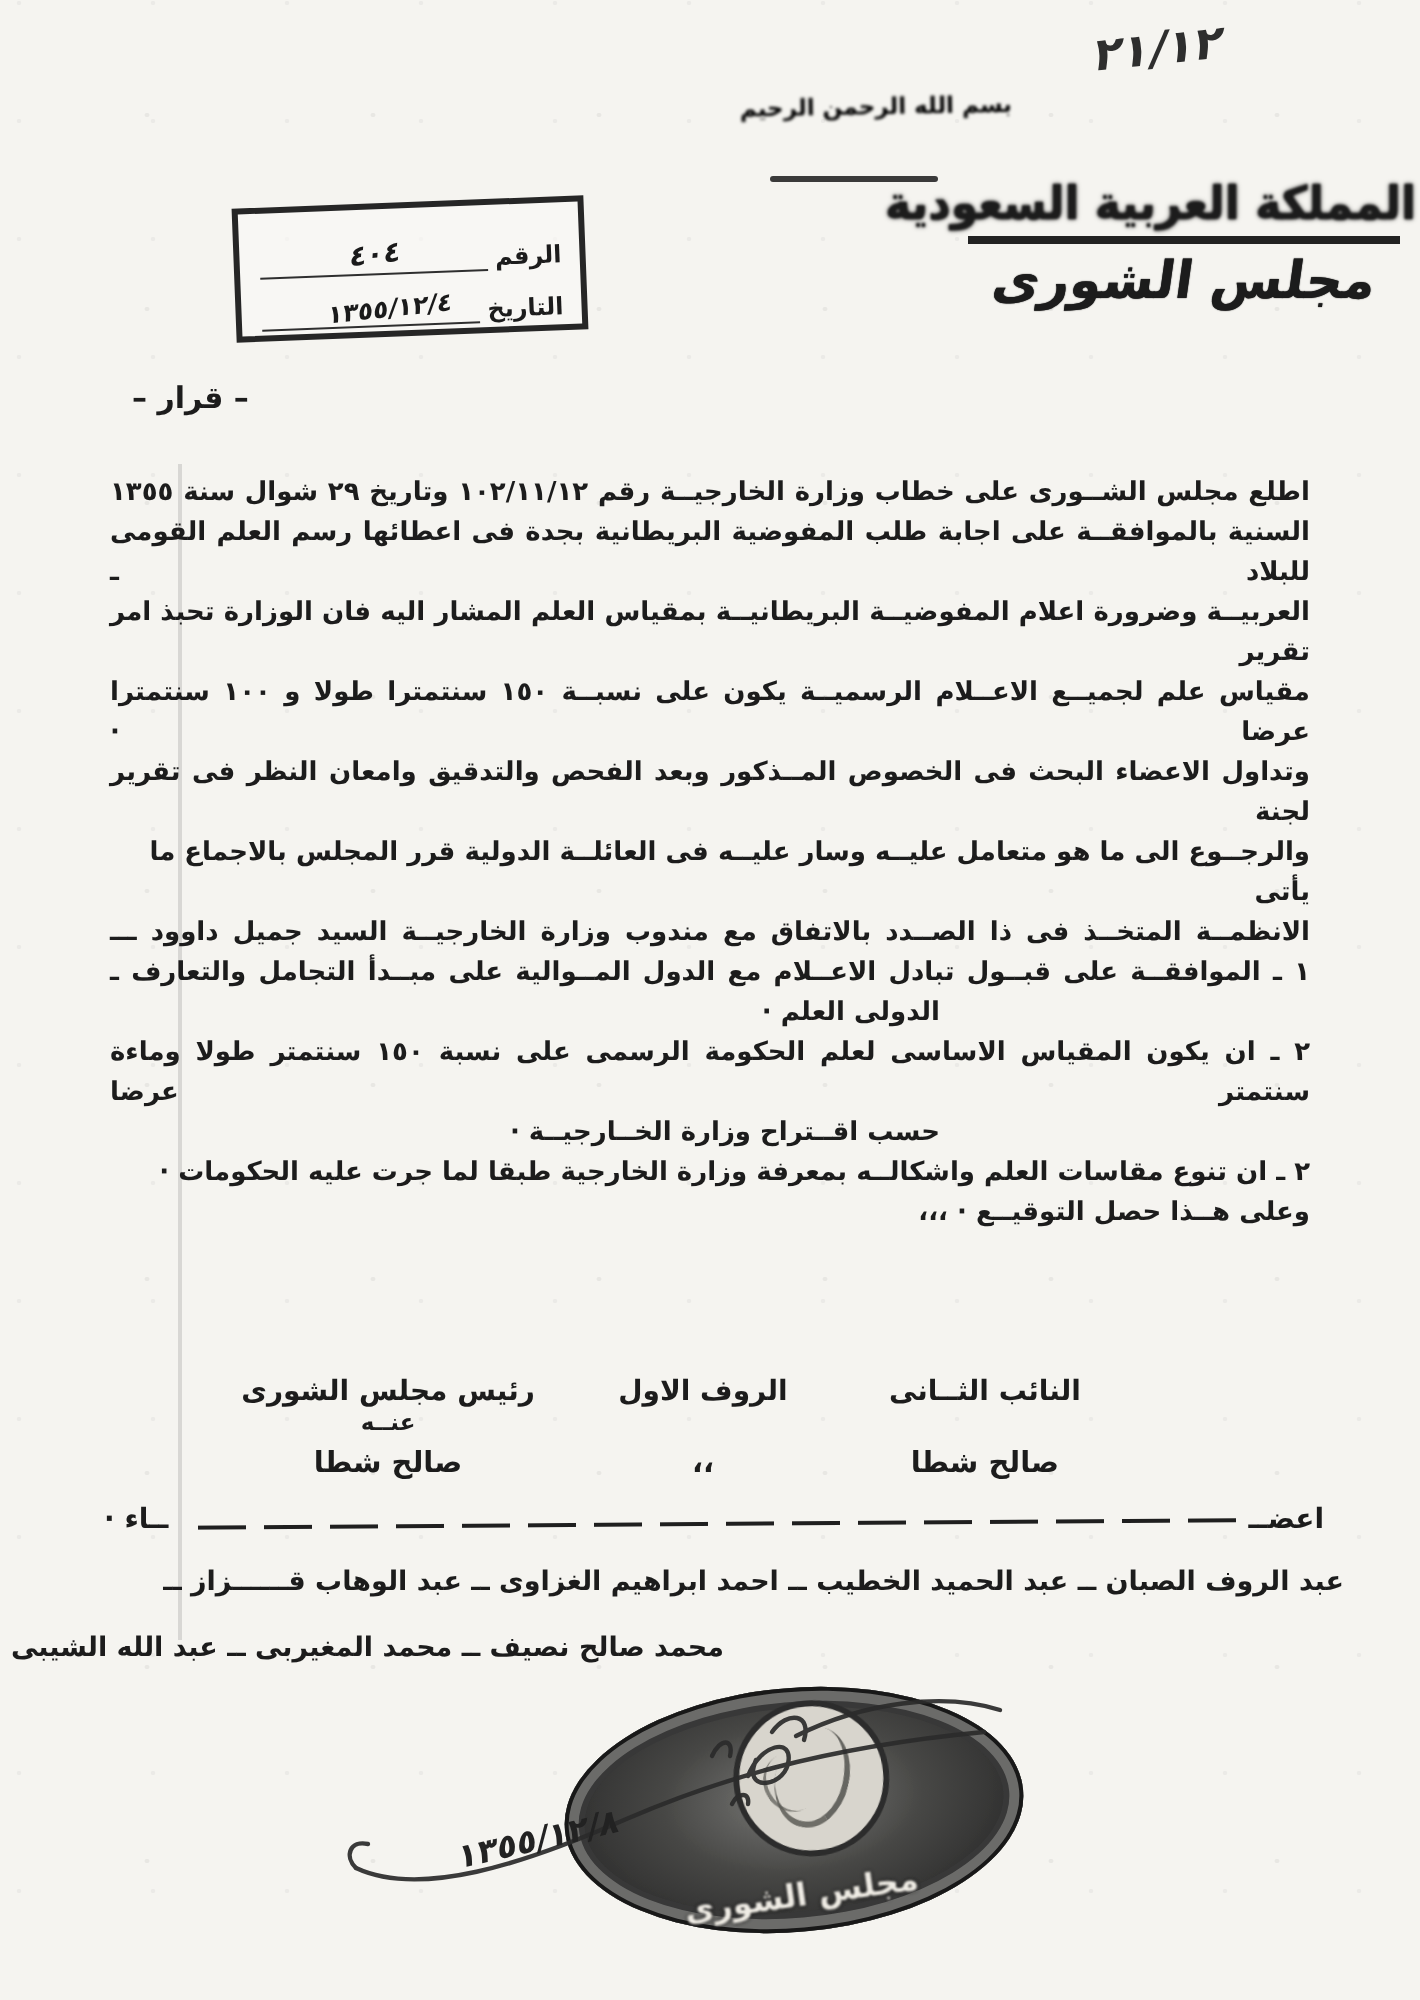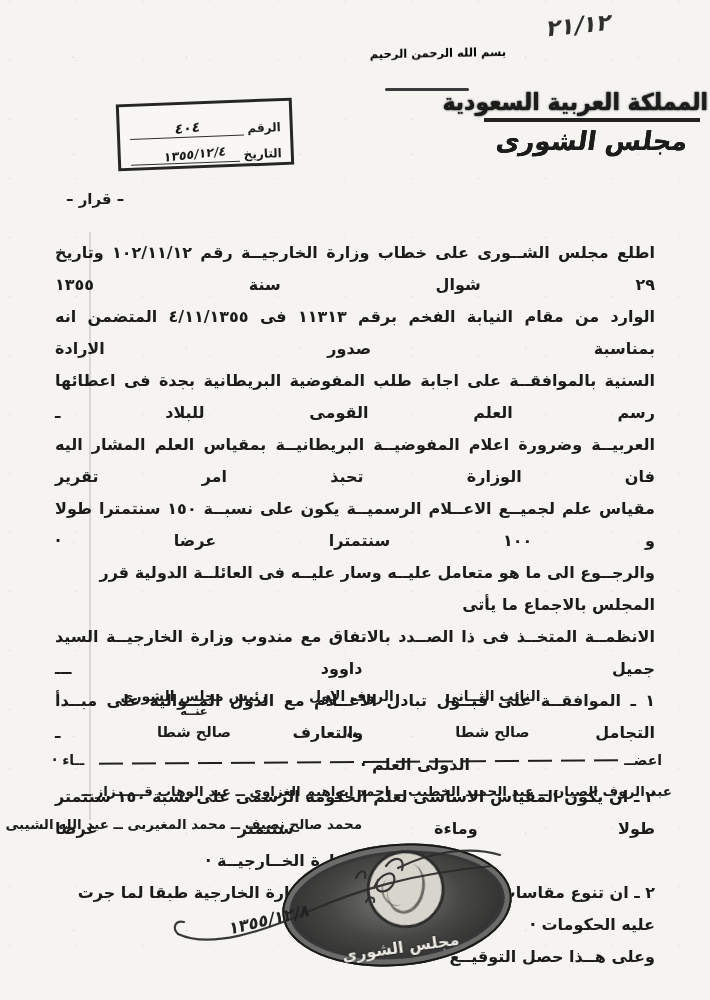"اطلع مجلس الشــورى على خطاب" .body-text { font-size: 16px -> 13px; line-height: 32px -> 20px }
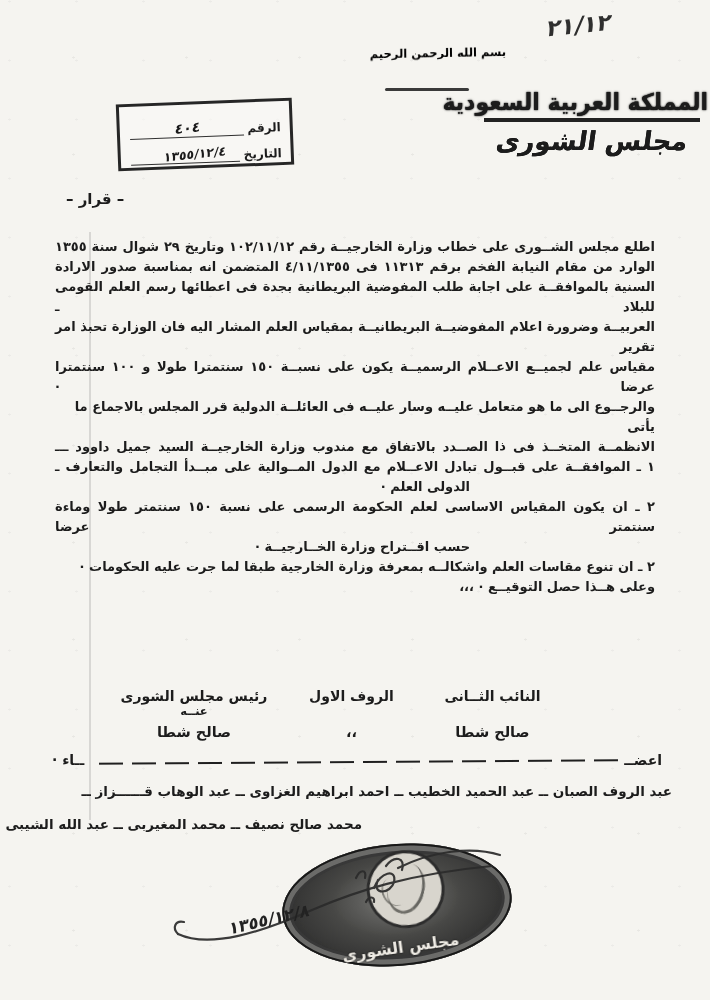"الوارد من مقام النيابة الفخم" div.bline { html: <div>الوارد من مقام النيابة الفخم برقم ١١٣١٣ فى ٤/١١/١٣٥٥ المتضمن انه بمناسبة صدور الارادة</div> -> none }
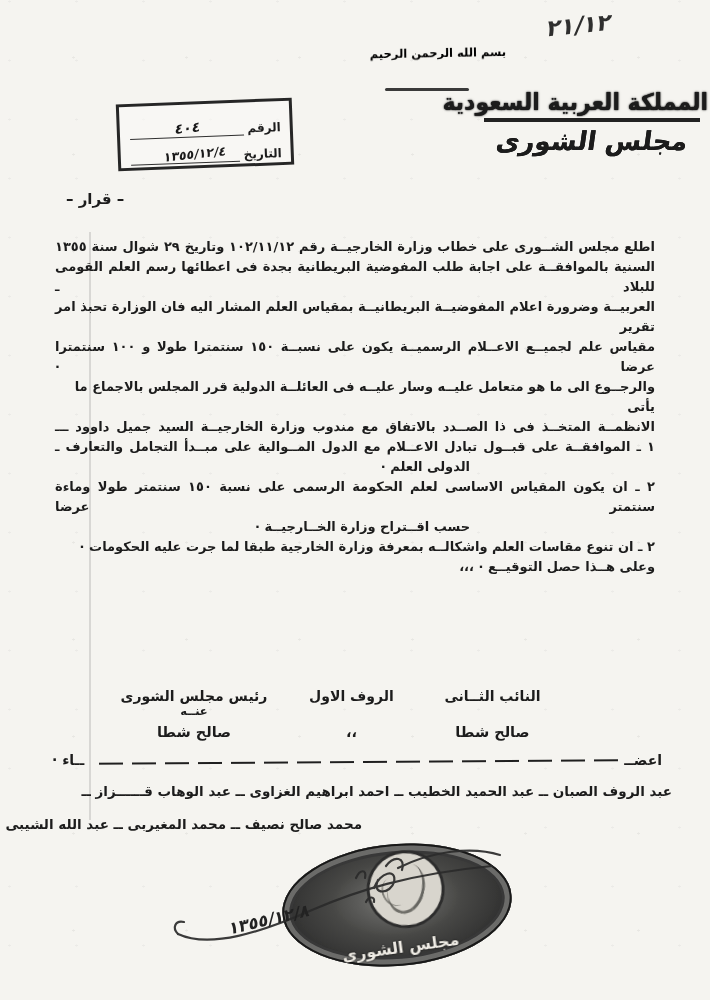"وتداول الاعضاء البحث فى الخصوص" div.bline { html: none -> <div>وتداول الاعضاء البحث فى الخصوص المــذكور وبعد الفحص والتدقيق وامعان النظر فى تقرير لجنة</div> }
